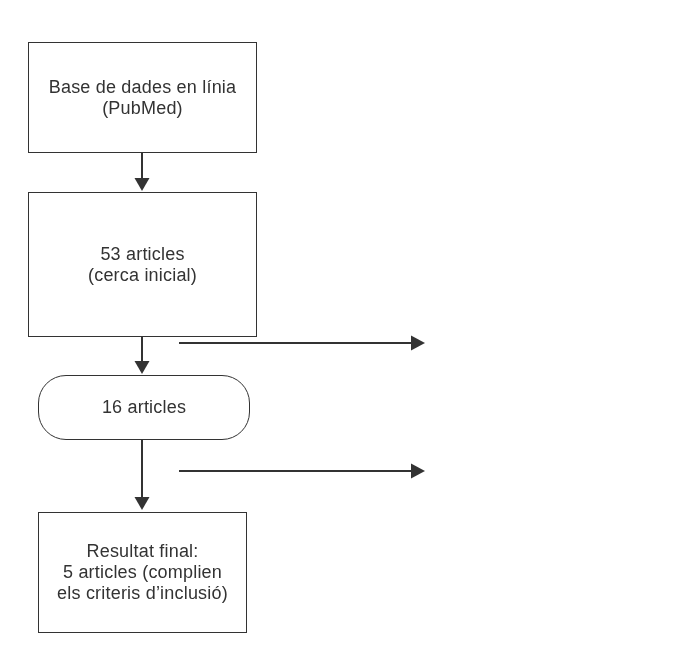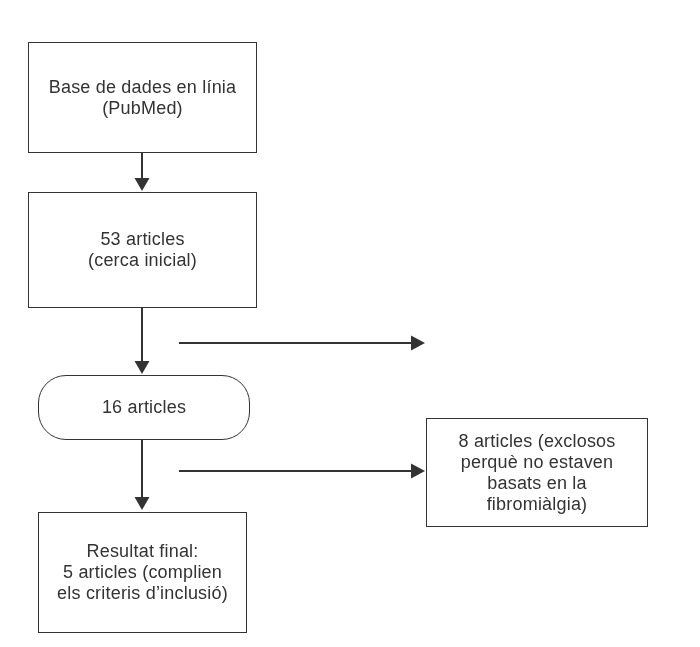"53 articles" .box-initial { height: 116px -> 145px }
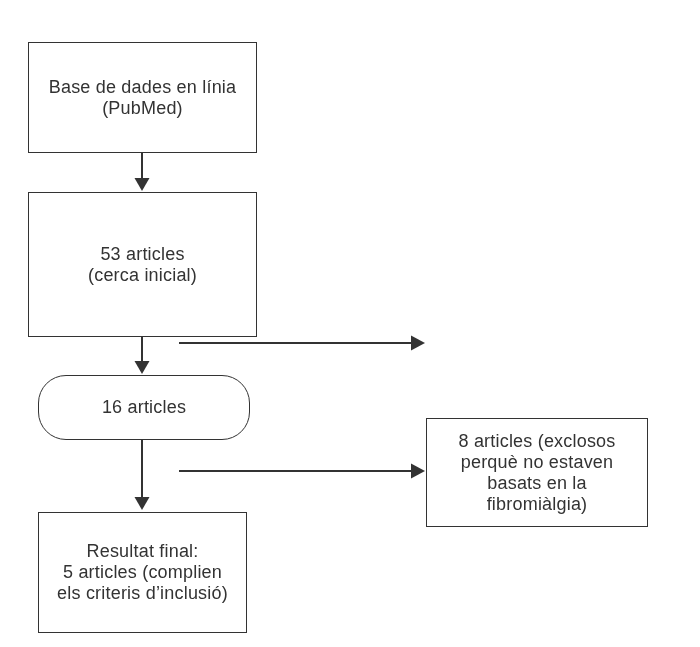"8 articles (exclosos" div.box { html: <div> <span>8 articles (exclosos perquè no estaven basats en la fibromiàlgia)</span> </div> -> none }
